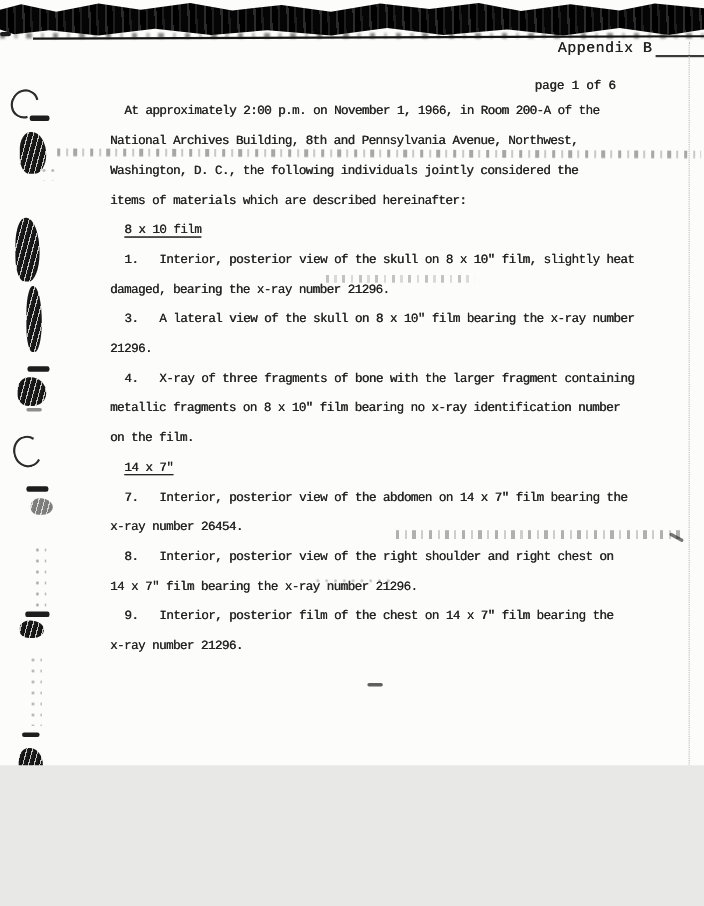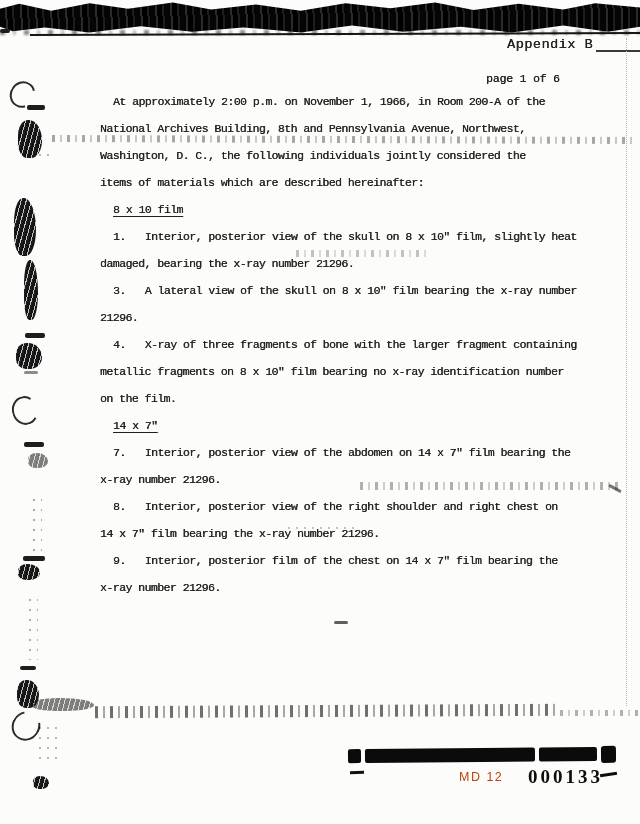"Appendix B" .page { height: 824px -> 696px }
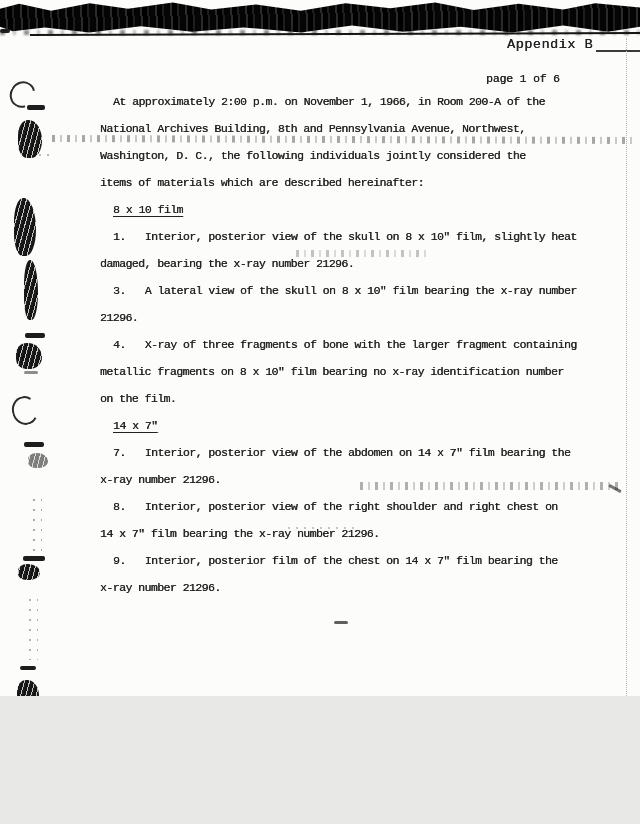"7. Interior, posterior view of" p { text: 21296 -> 26454 }
